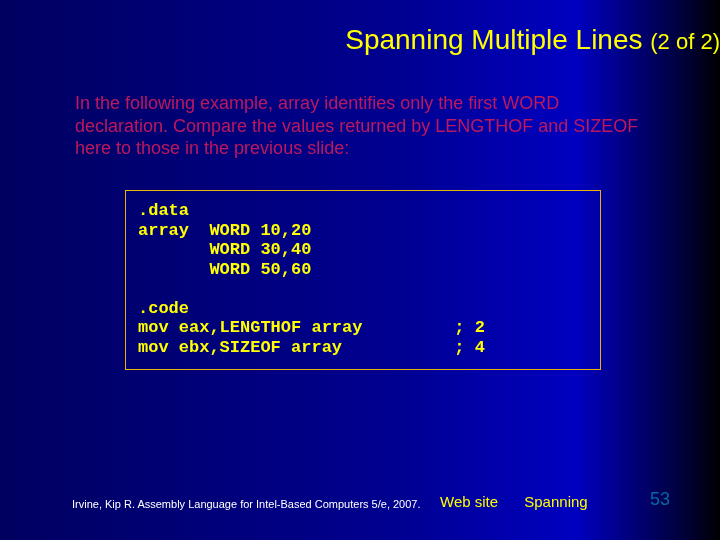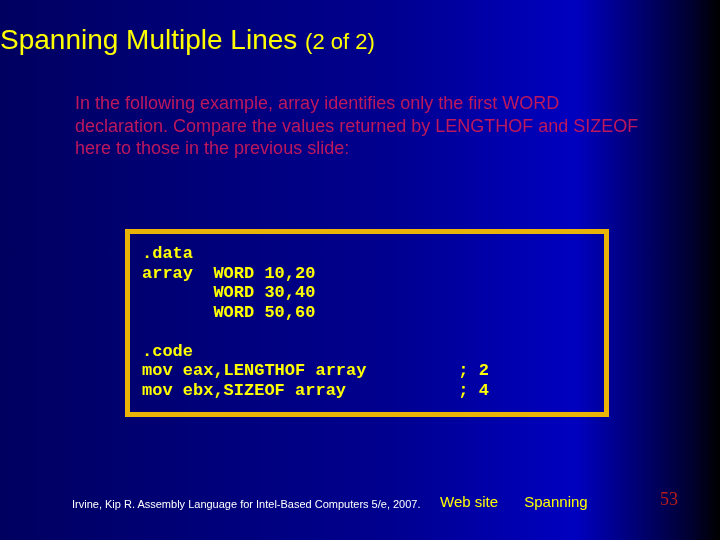"Spanning Multiple Lines (2 of" .title { text-align: left -> right }
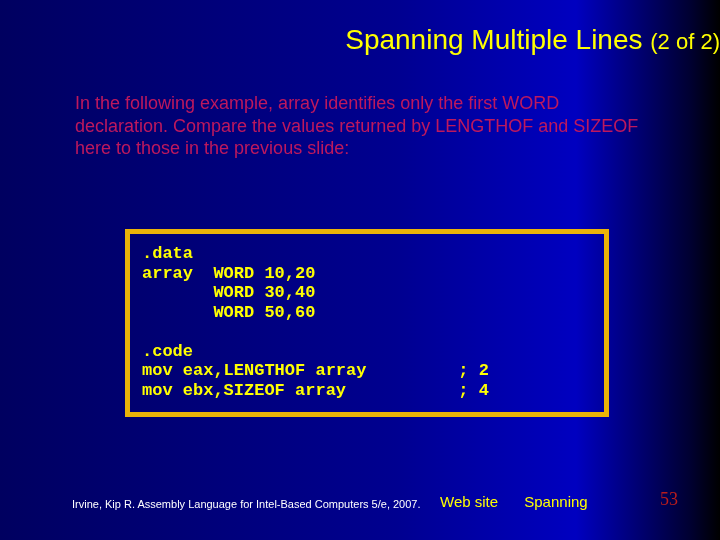".data" .code-box { border: 5px solid #eab308 -> 1px solid #eab308; margin-top: 39px -> none }
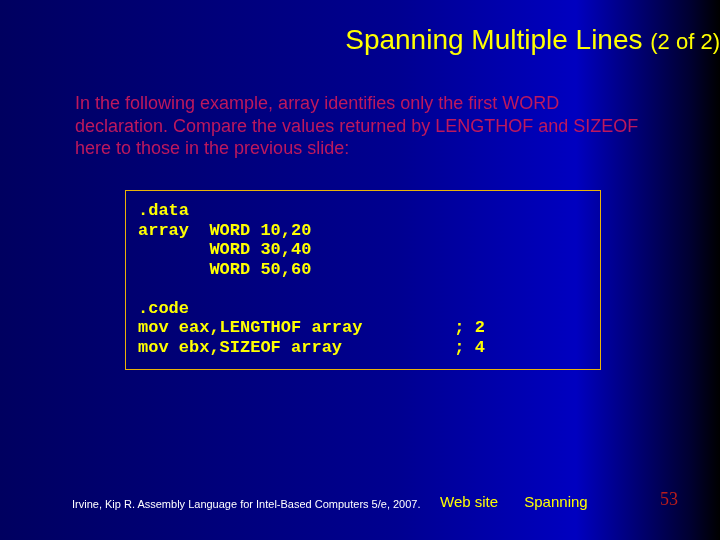"53" .page-num { color: #b91c1c -> #0369a1; font-family: Liberation Serif, serif -> none; right: 42px -> 50px }
